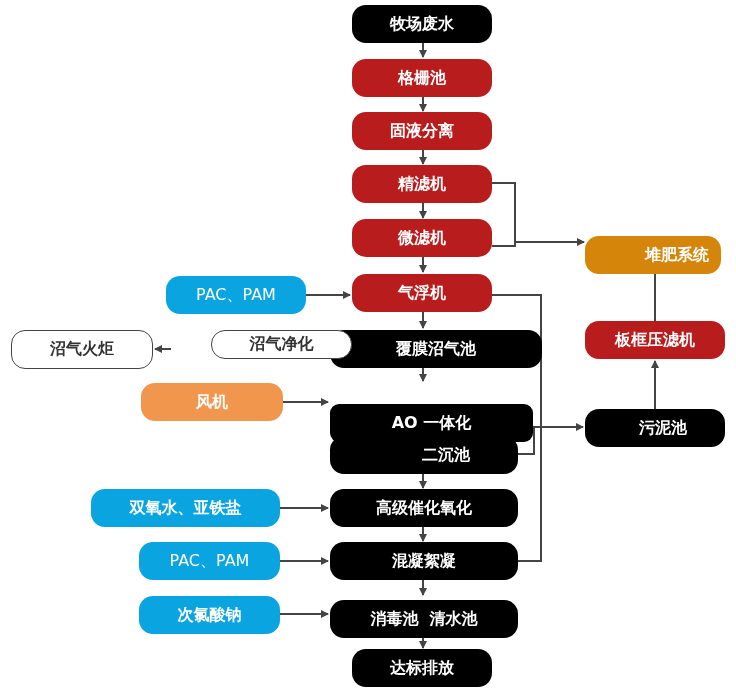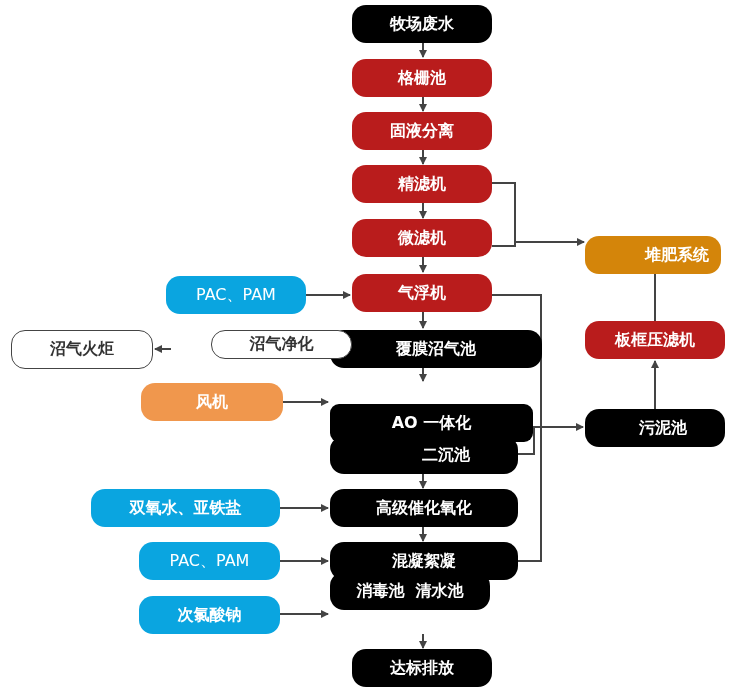"消毒池 清水池" div.box { top: 572px -> 600px; width: 160px -> 188px }
